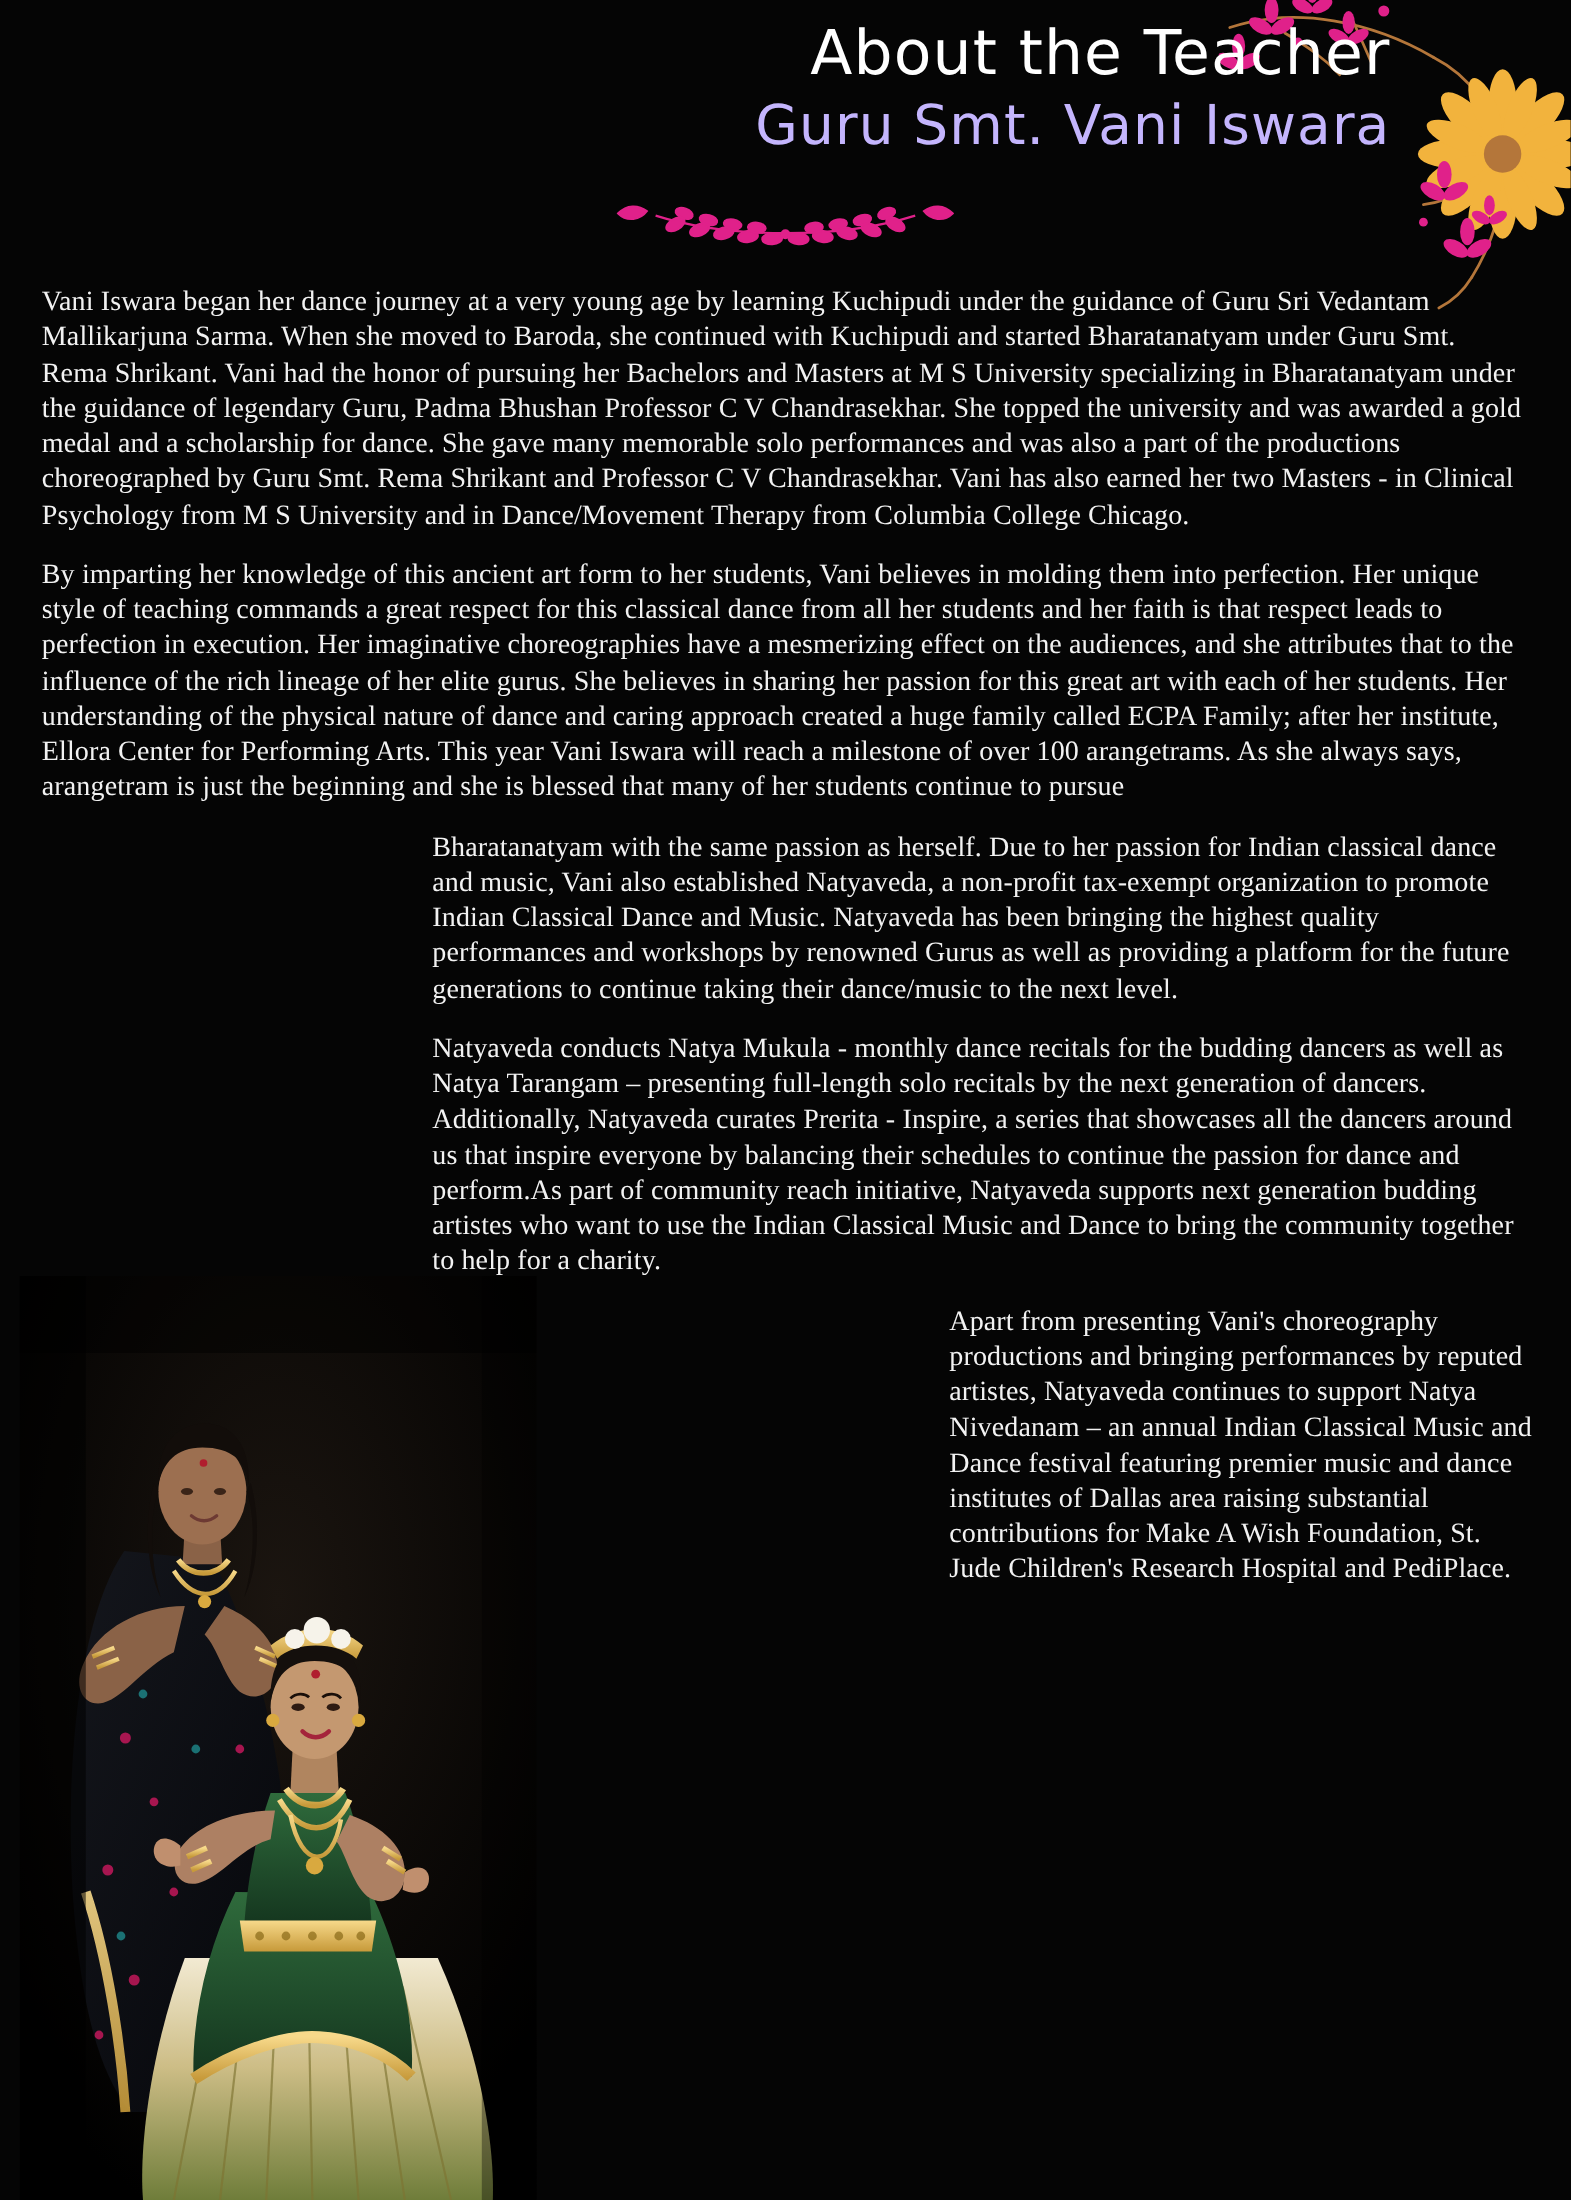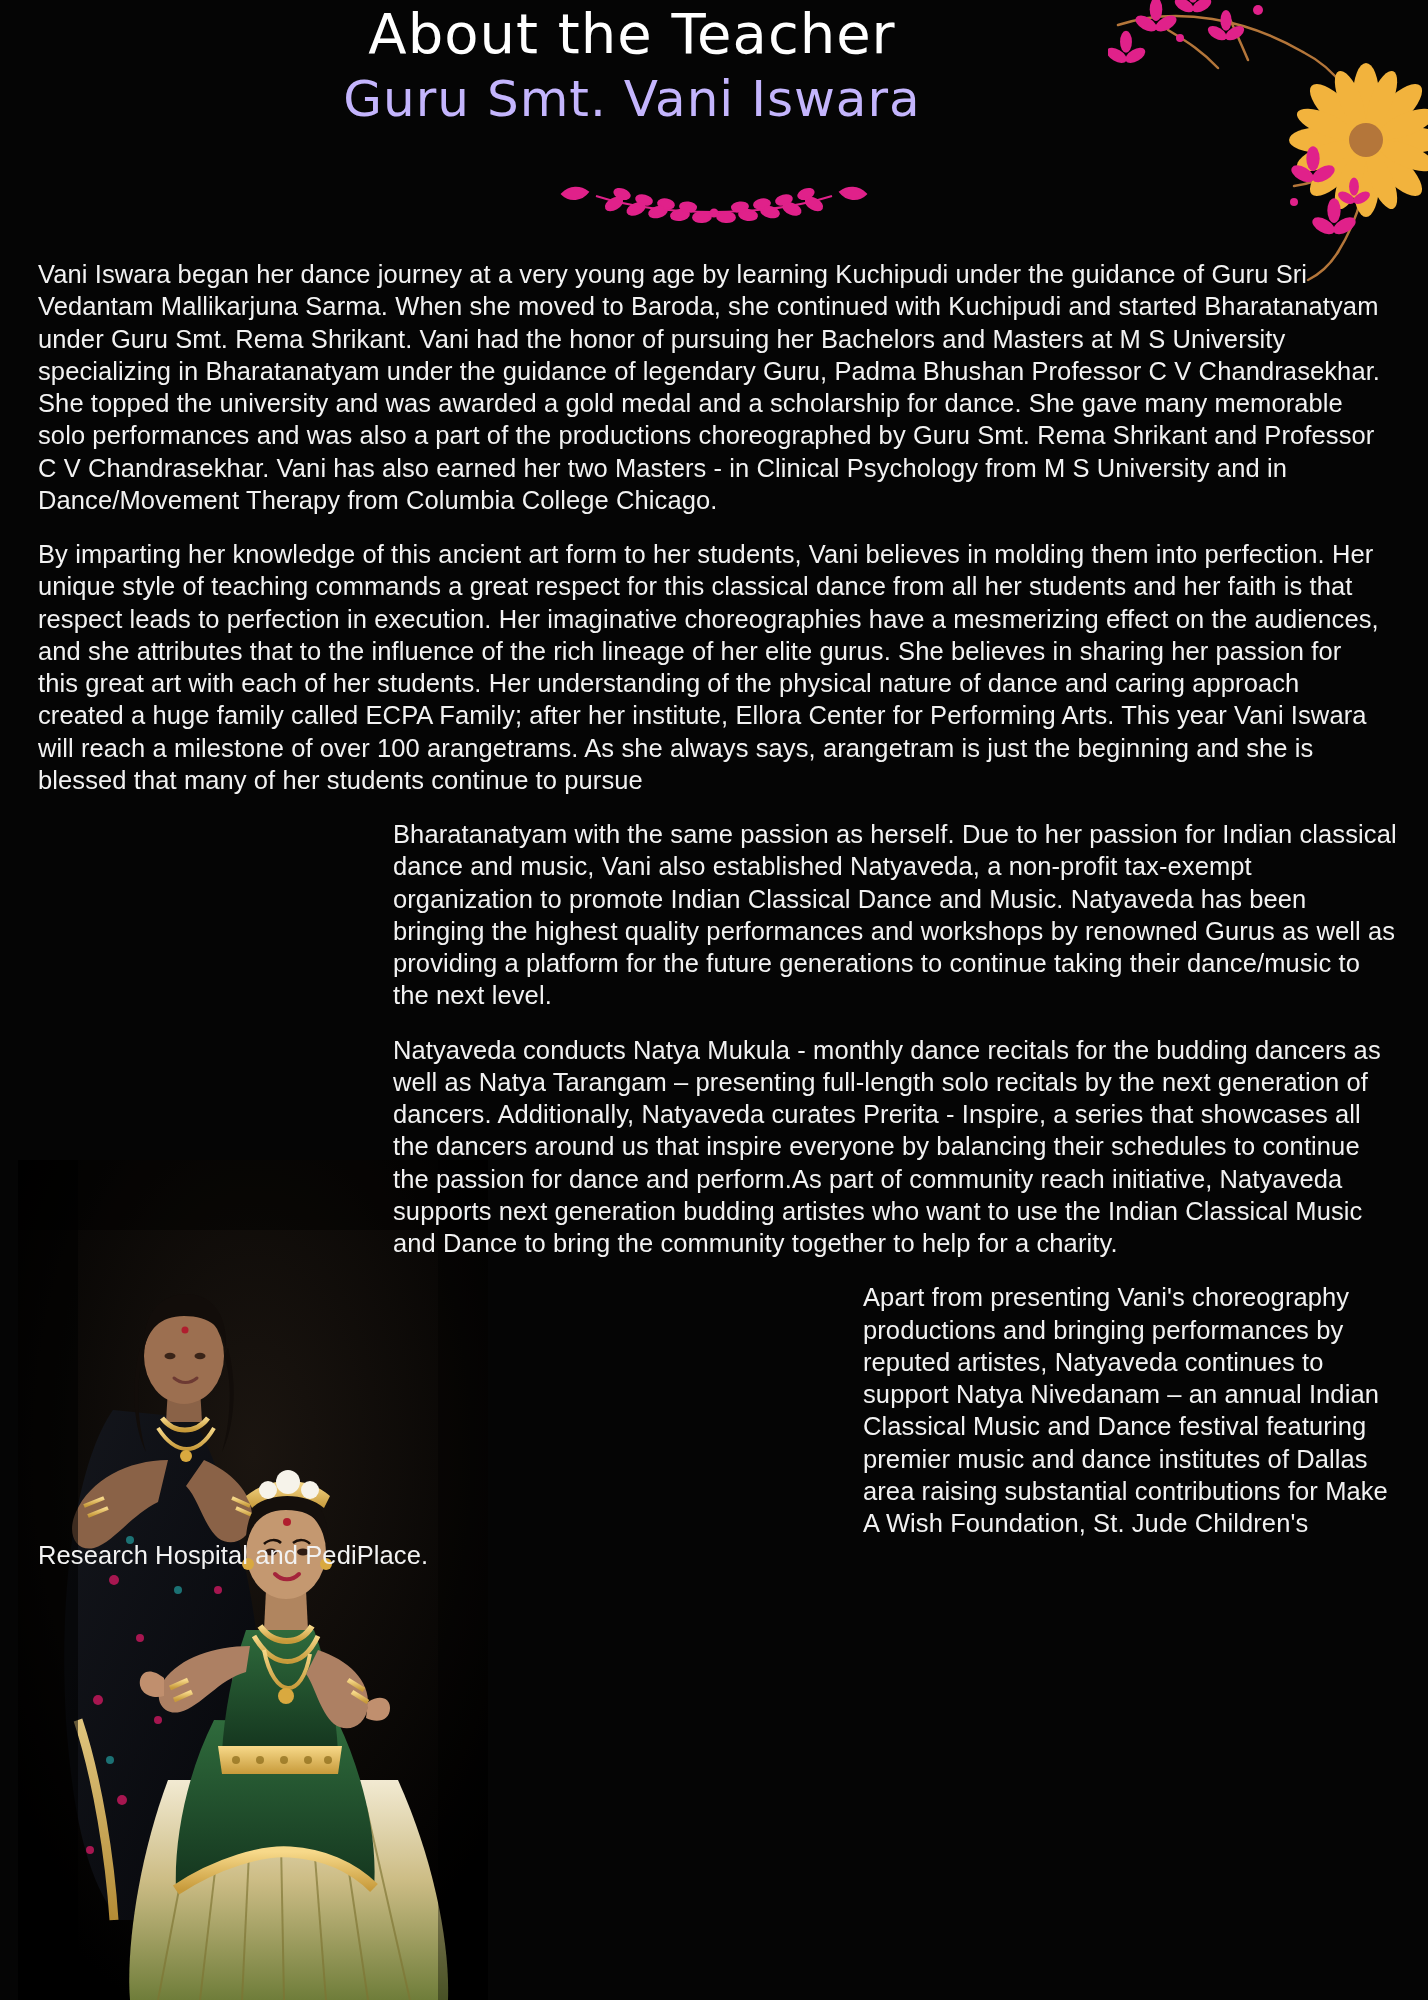"About the Teacher" .header { text-align: center -> right; top: 3px -> 18px }
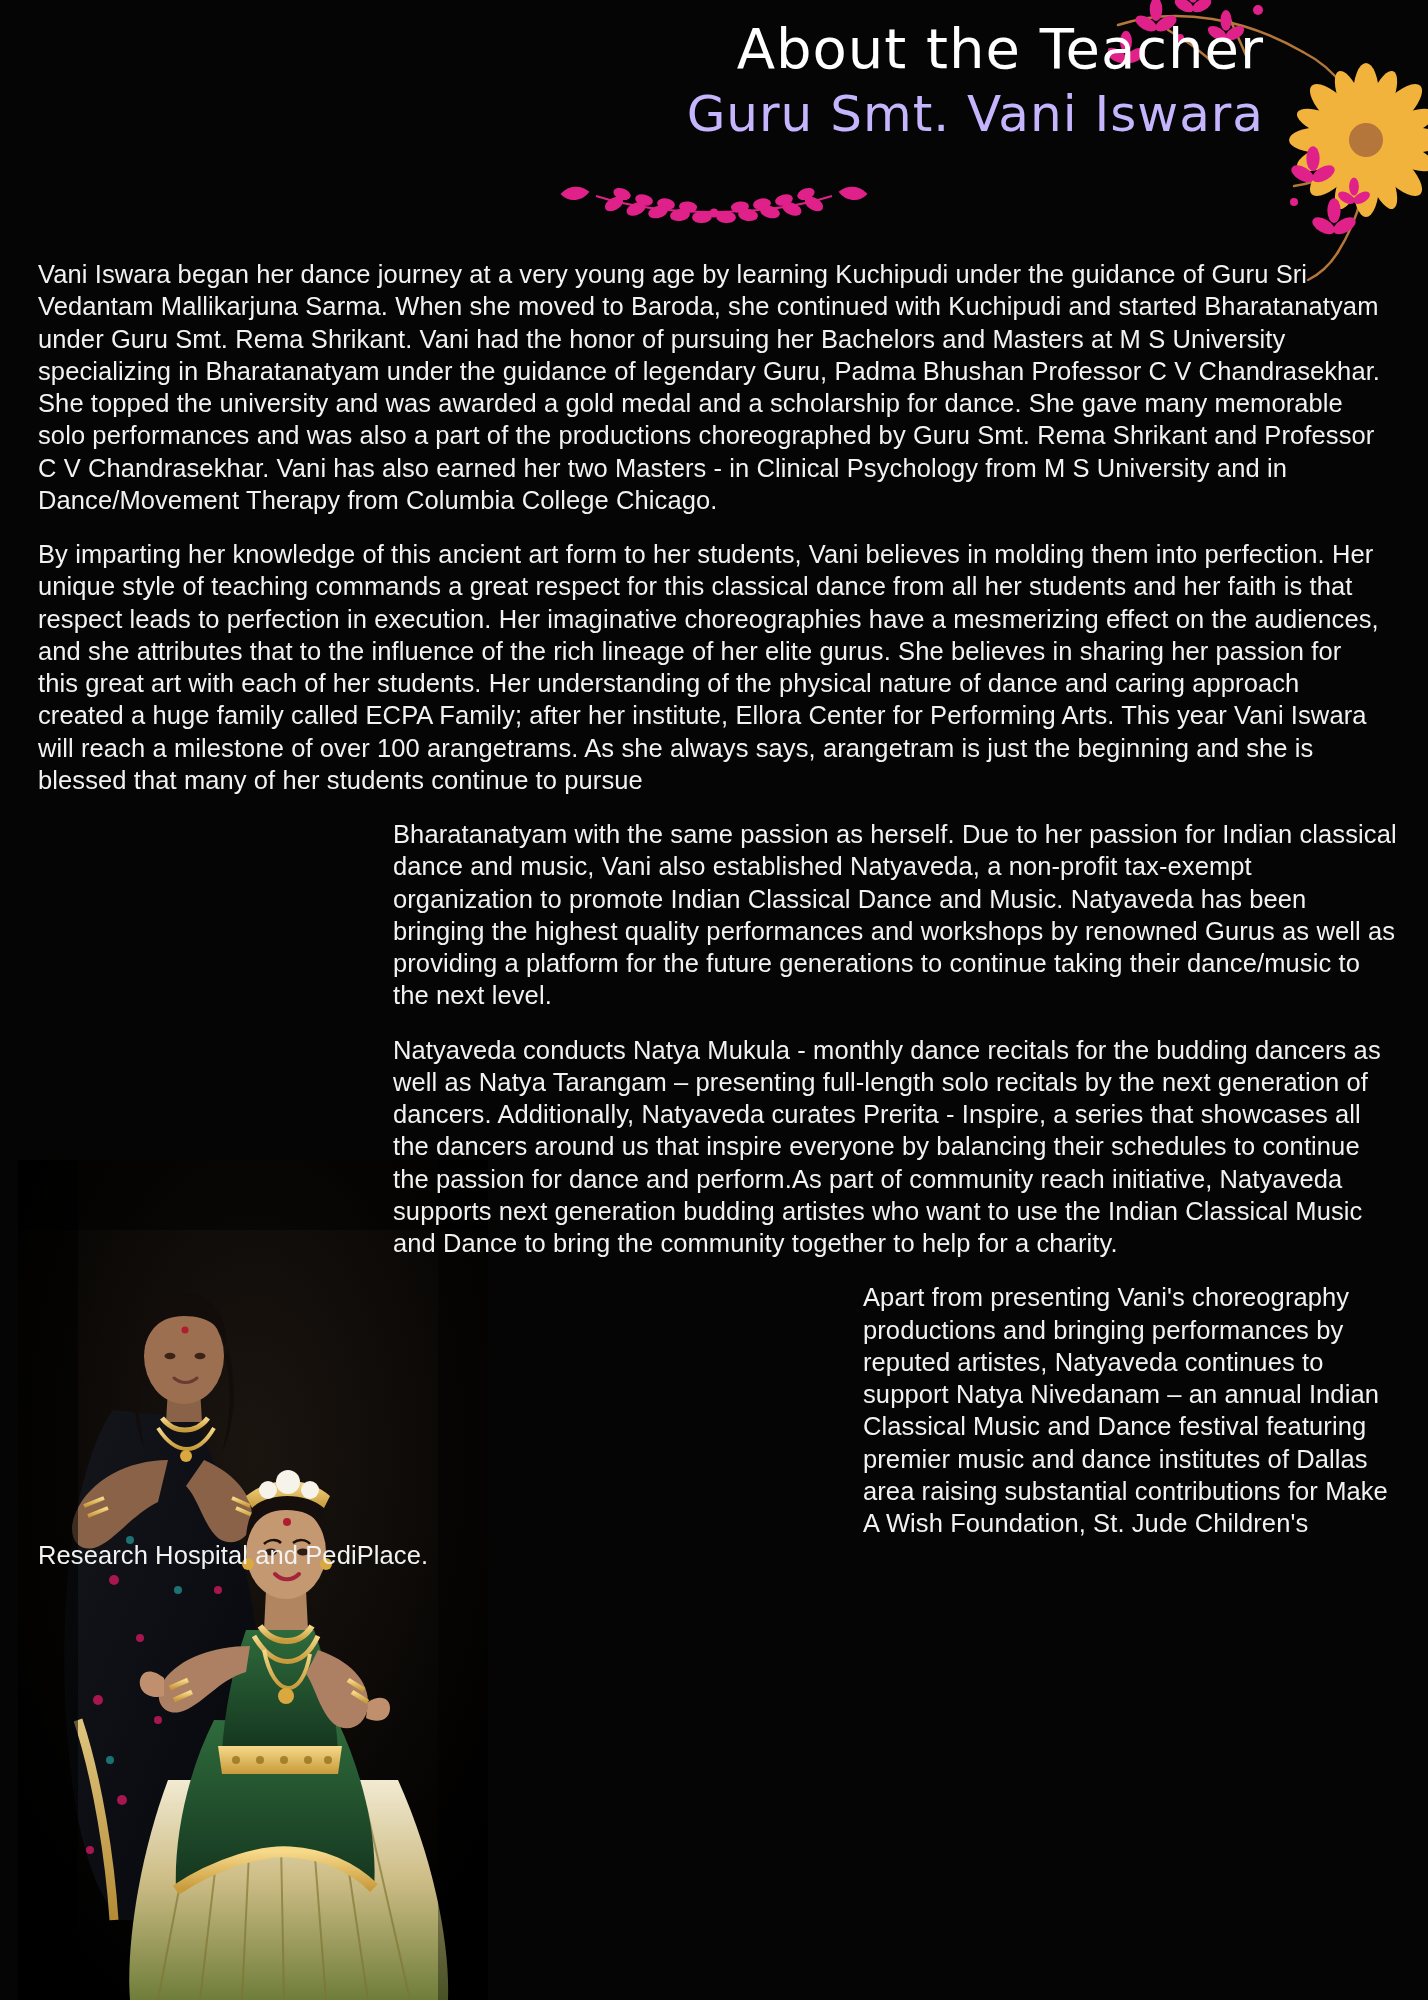"Vani Iswara began her dance" .para { font-family: Liberation Sans, sans-serif -> Liberation Serif, serif }
